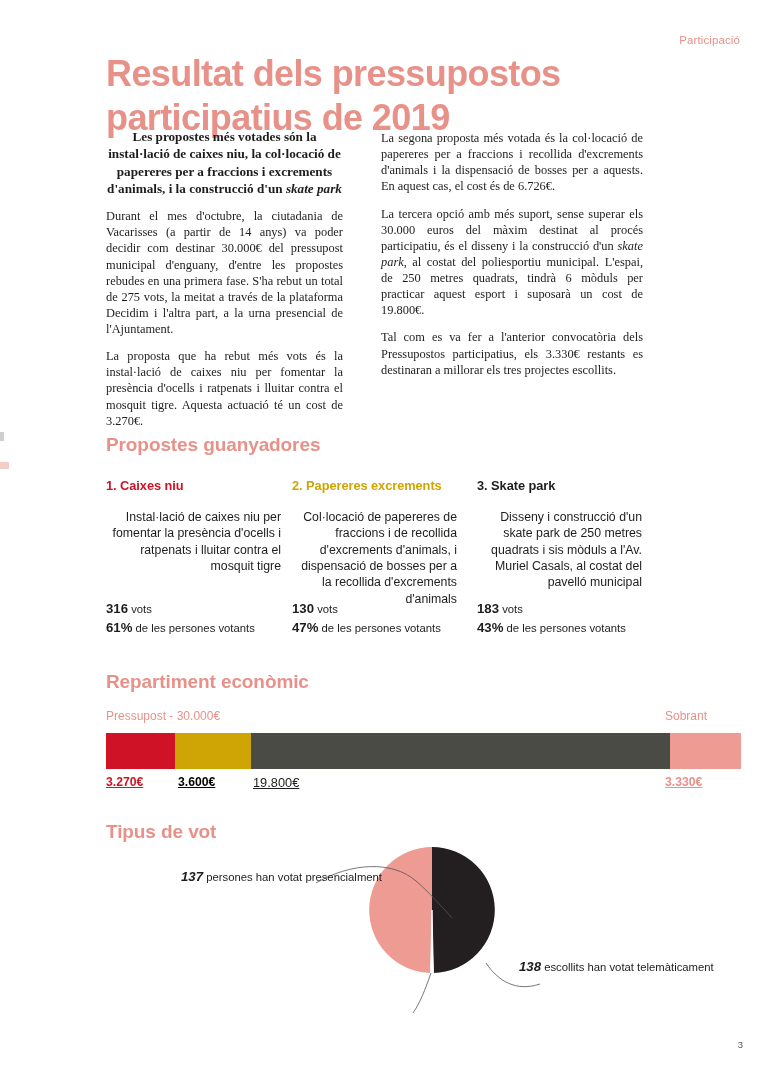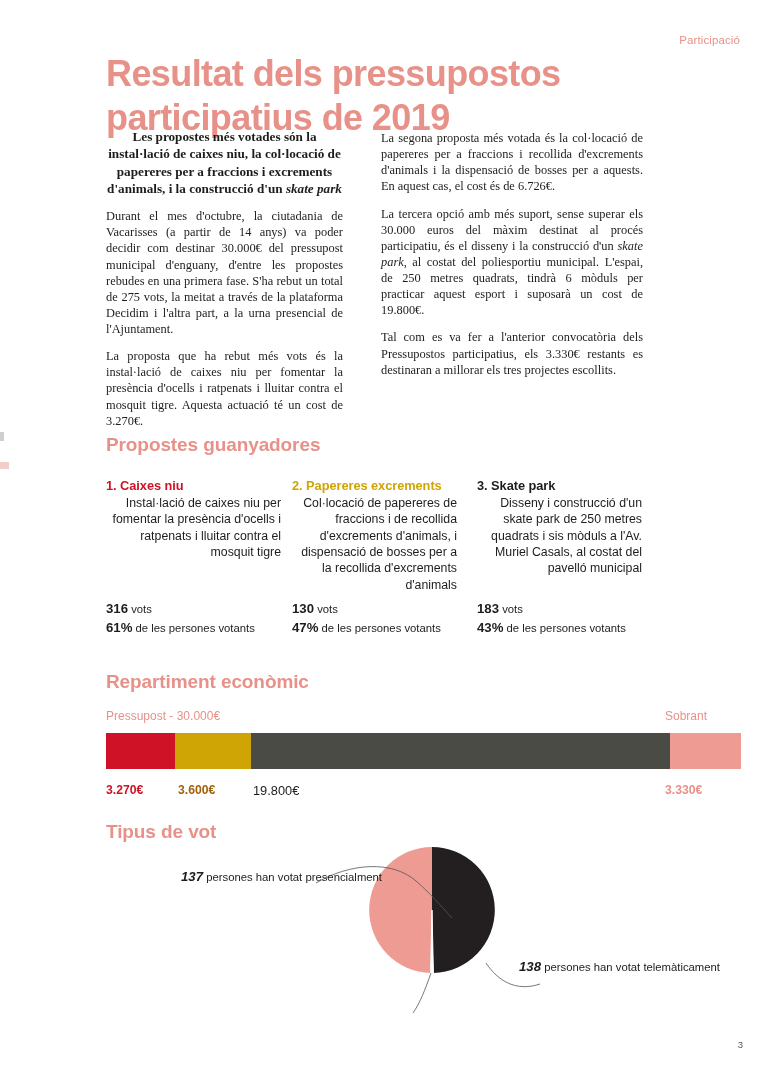"1. Caixes niu" .prop-title { margin-bottom: 2px -> 16px }
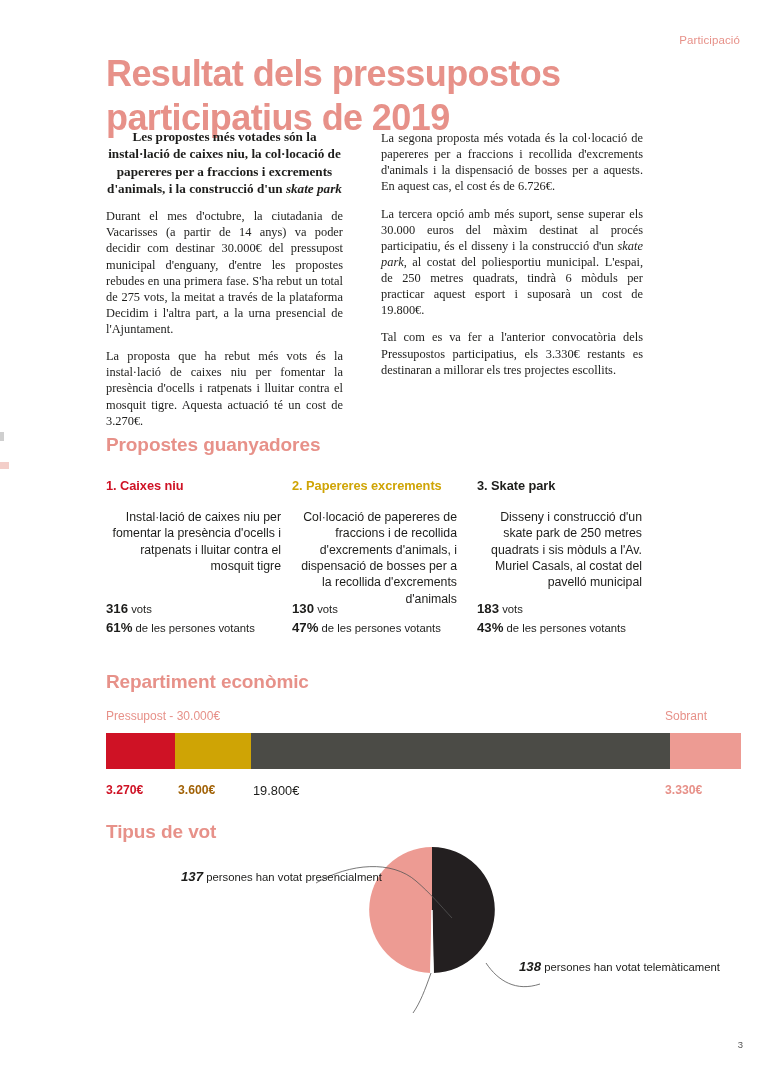"3.270€" .amt { text-decoration: none -> underline; top: 12px -> 4px }
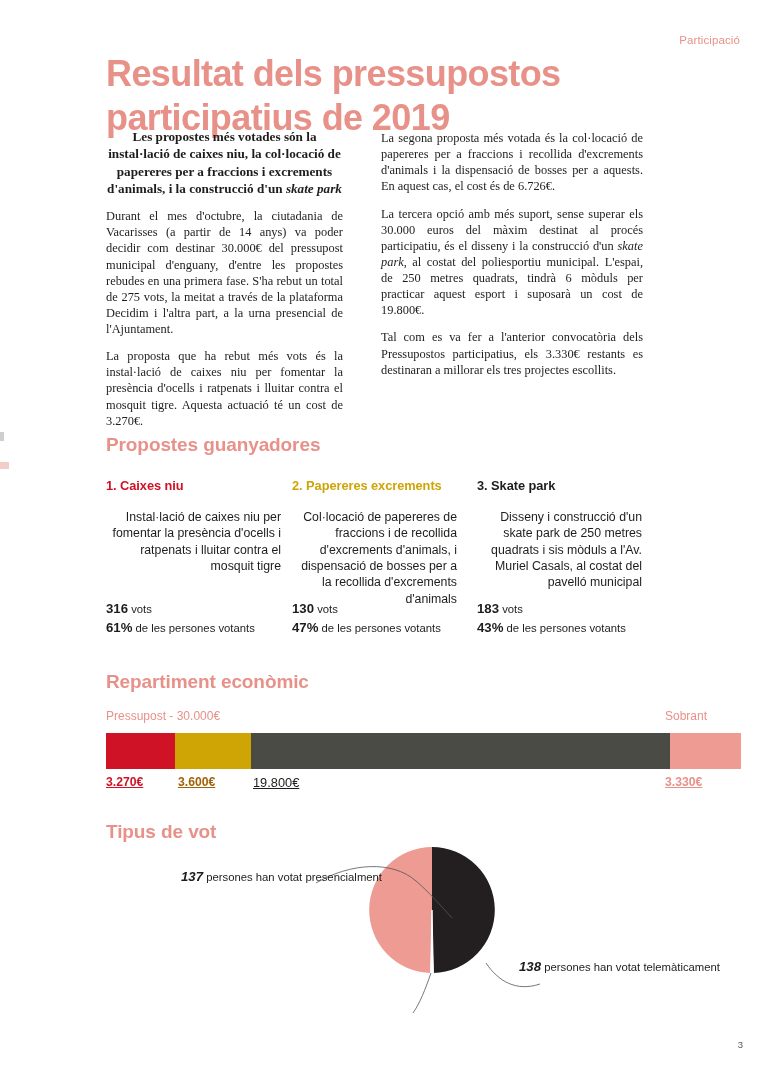"3.600€" div.amt { color: #a16207 -> #000000 }
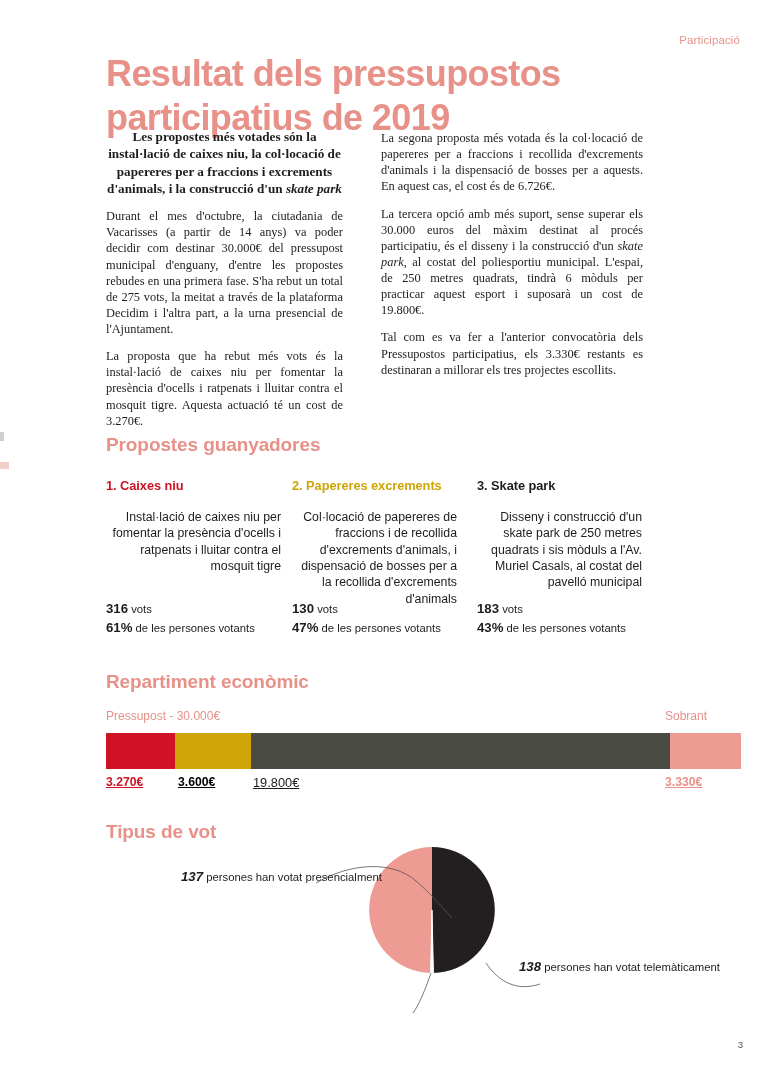"persones han votat telemàticament" span { text: persones -> escollits }
